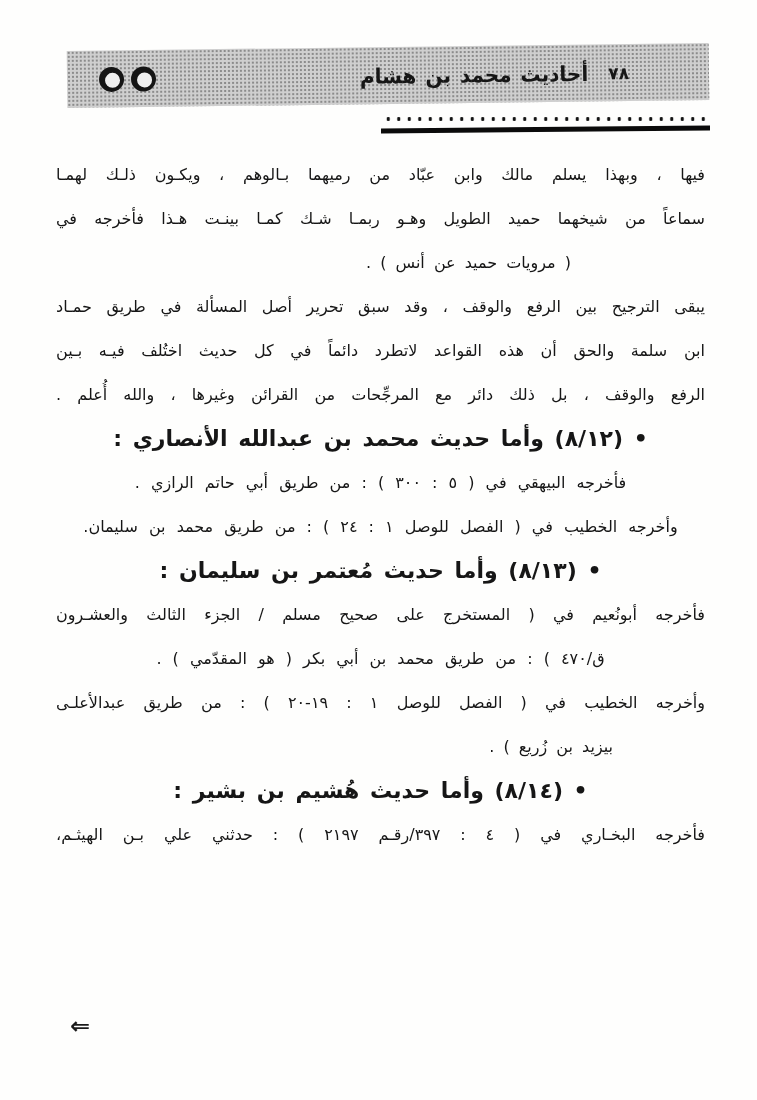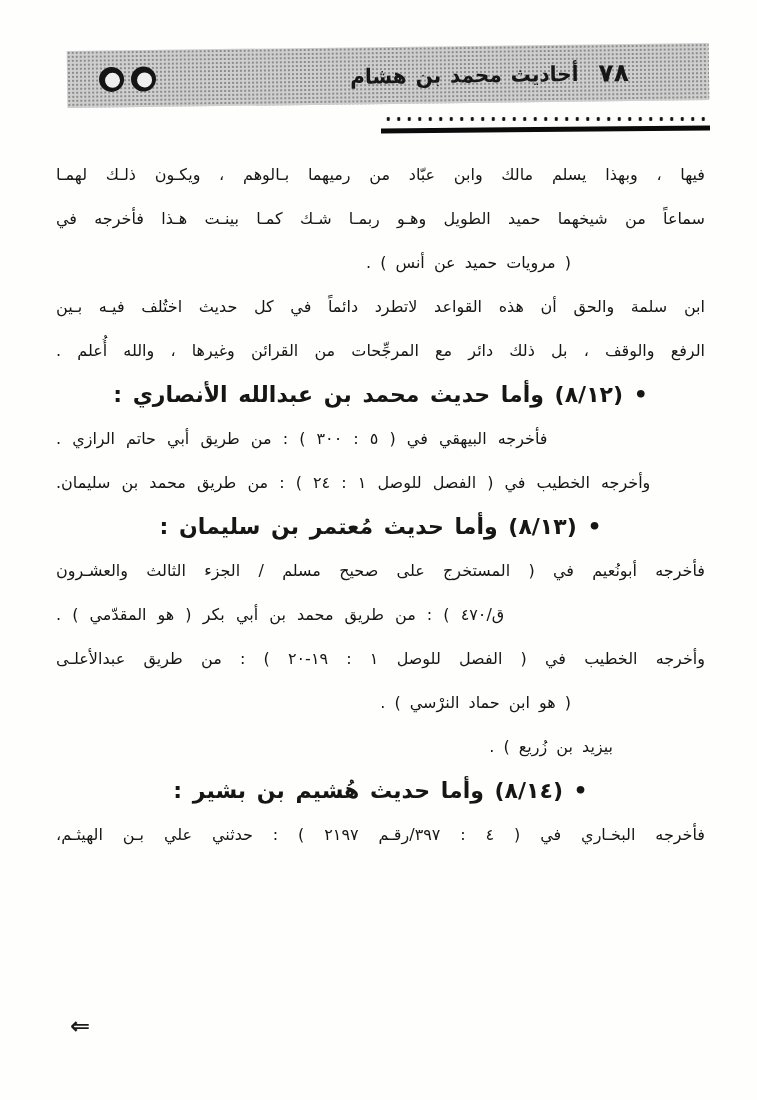"٧٨" .band-number { font-size: 25px -> 17px }
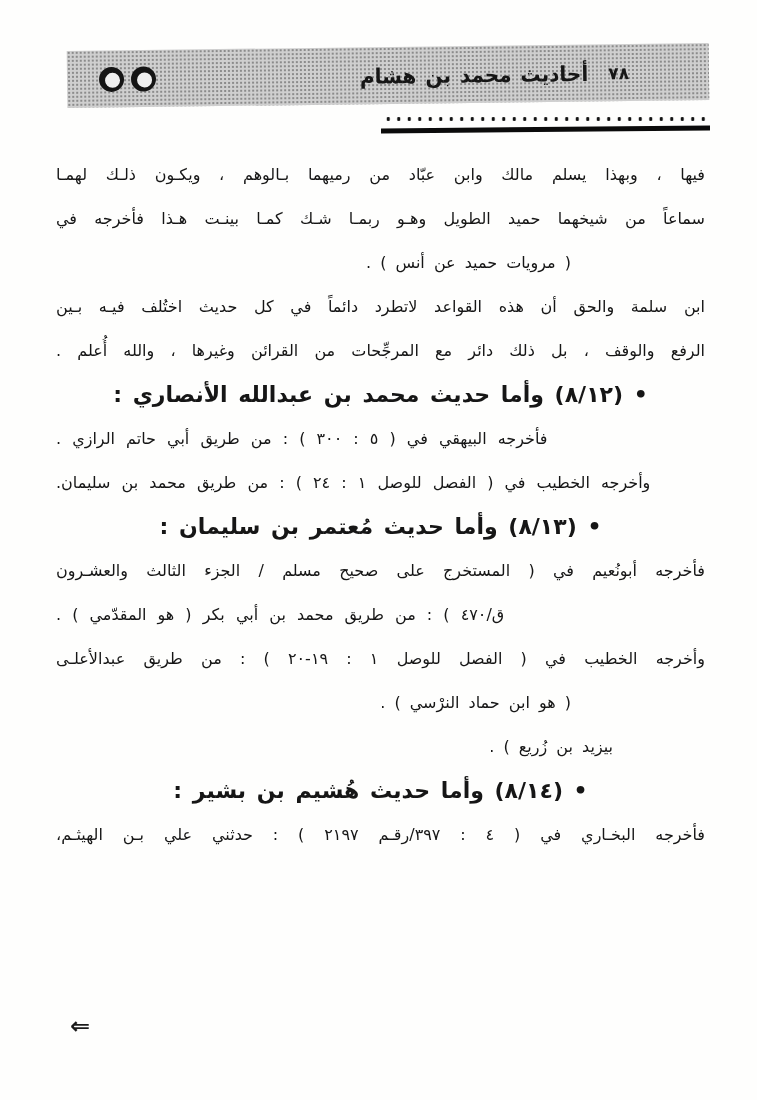"يبقى الترجيح بين الرفع والوقف" div.line { html: none -> <div>يبقى الترجيح بين الرفع والوقف ، وقد سبق تحرير أصل المسألة في طريق حمـاد</div> }
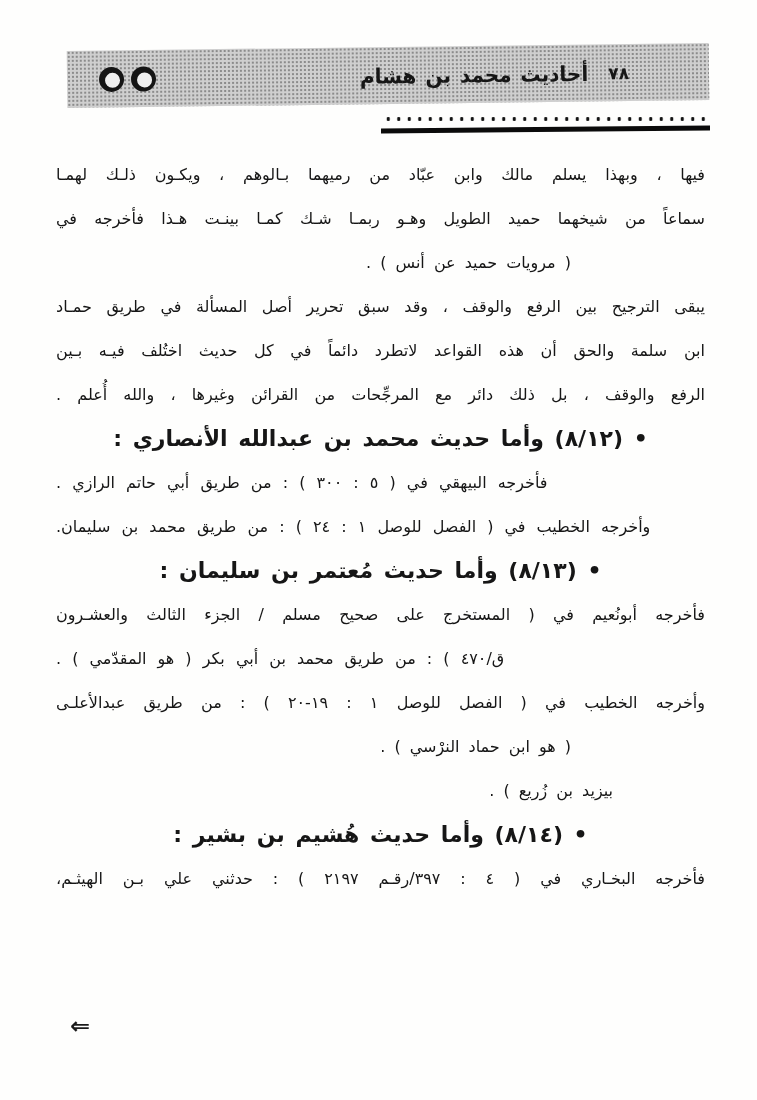"فأخرجه البيهقي في ( ٥" .start { text-align: left -> center }
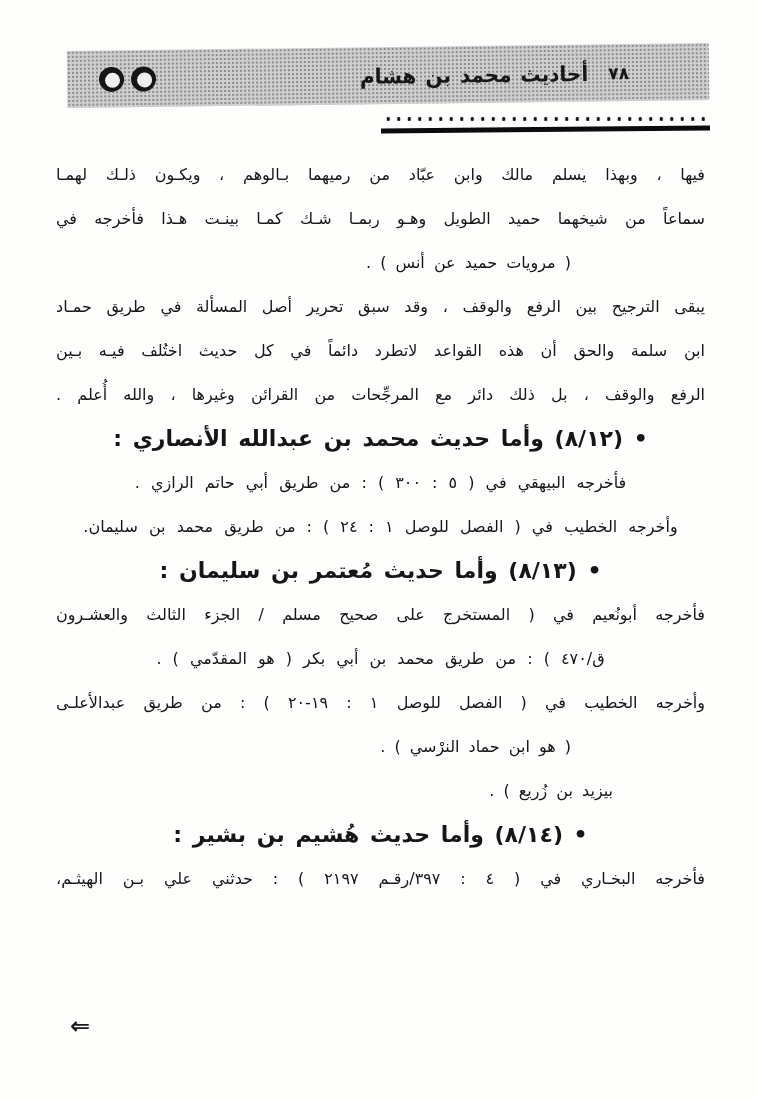"( هو ابن حماد النرْسي" div.line { html: <div>( هو ابن حماد النرْسي ) .</div> -> none }
